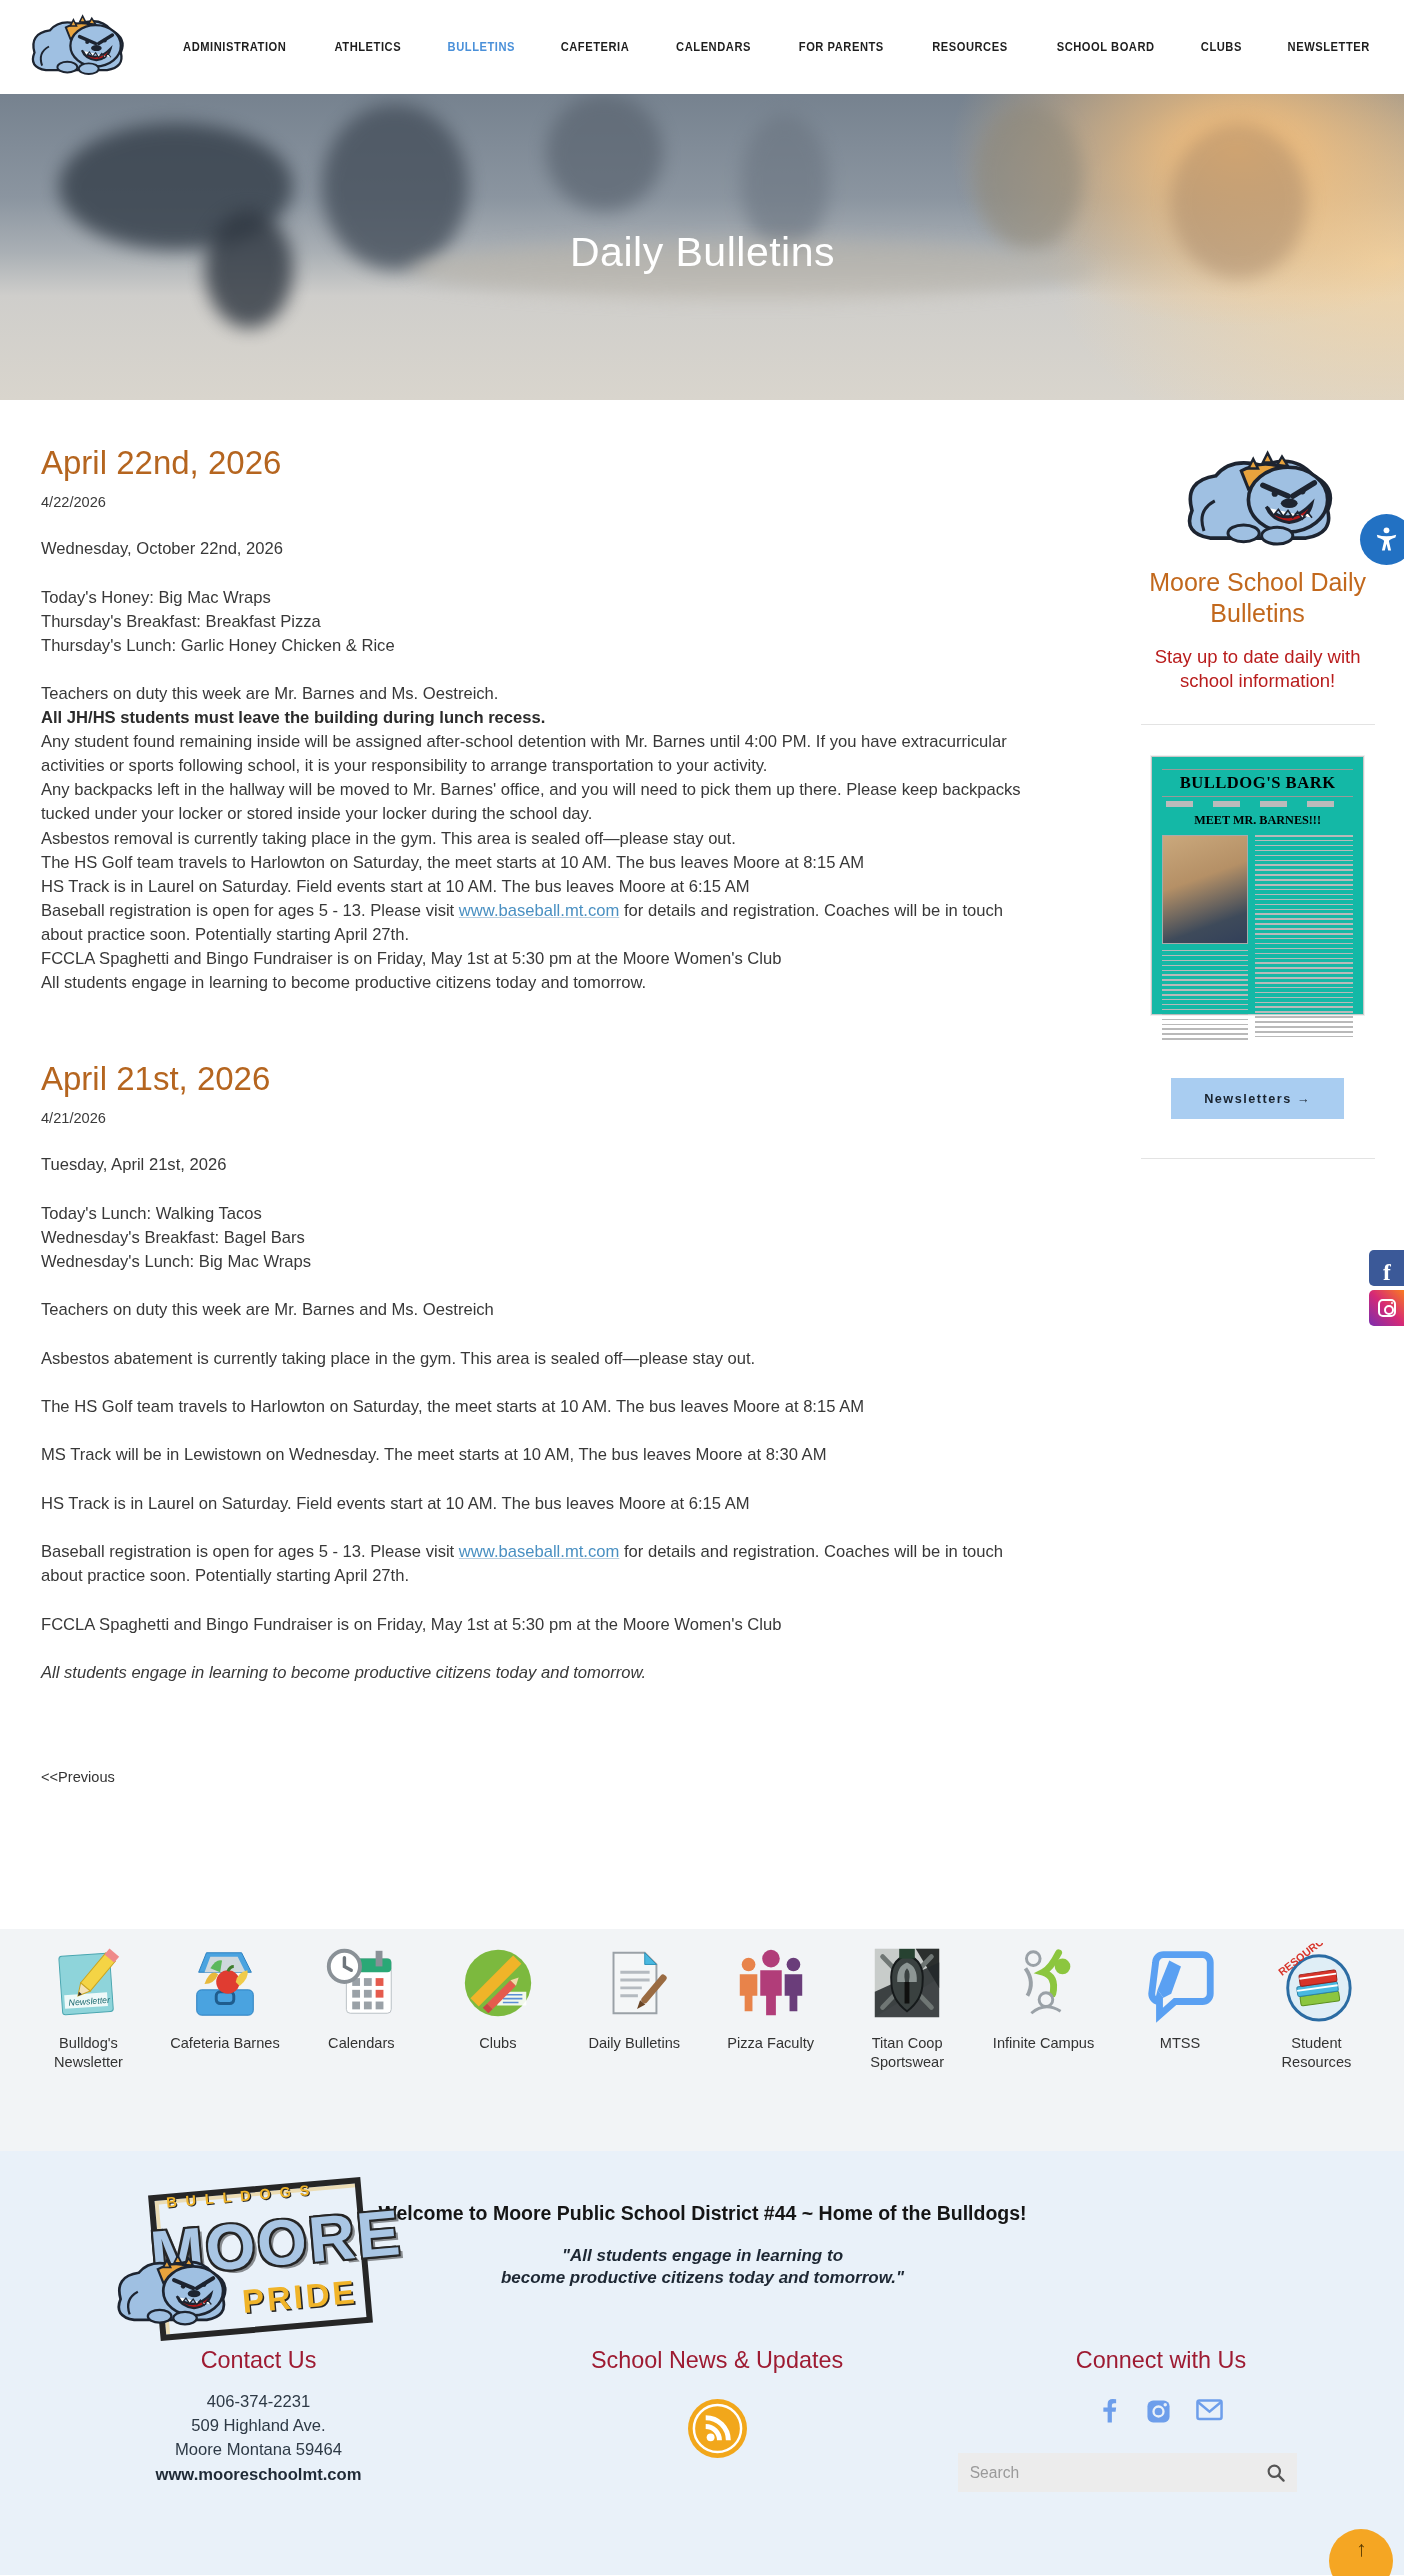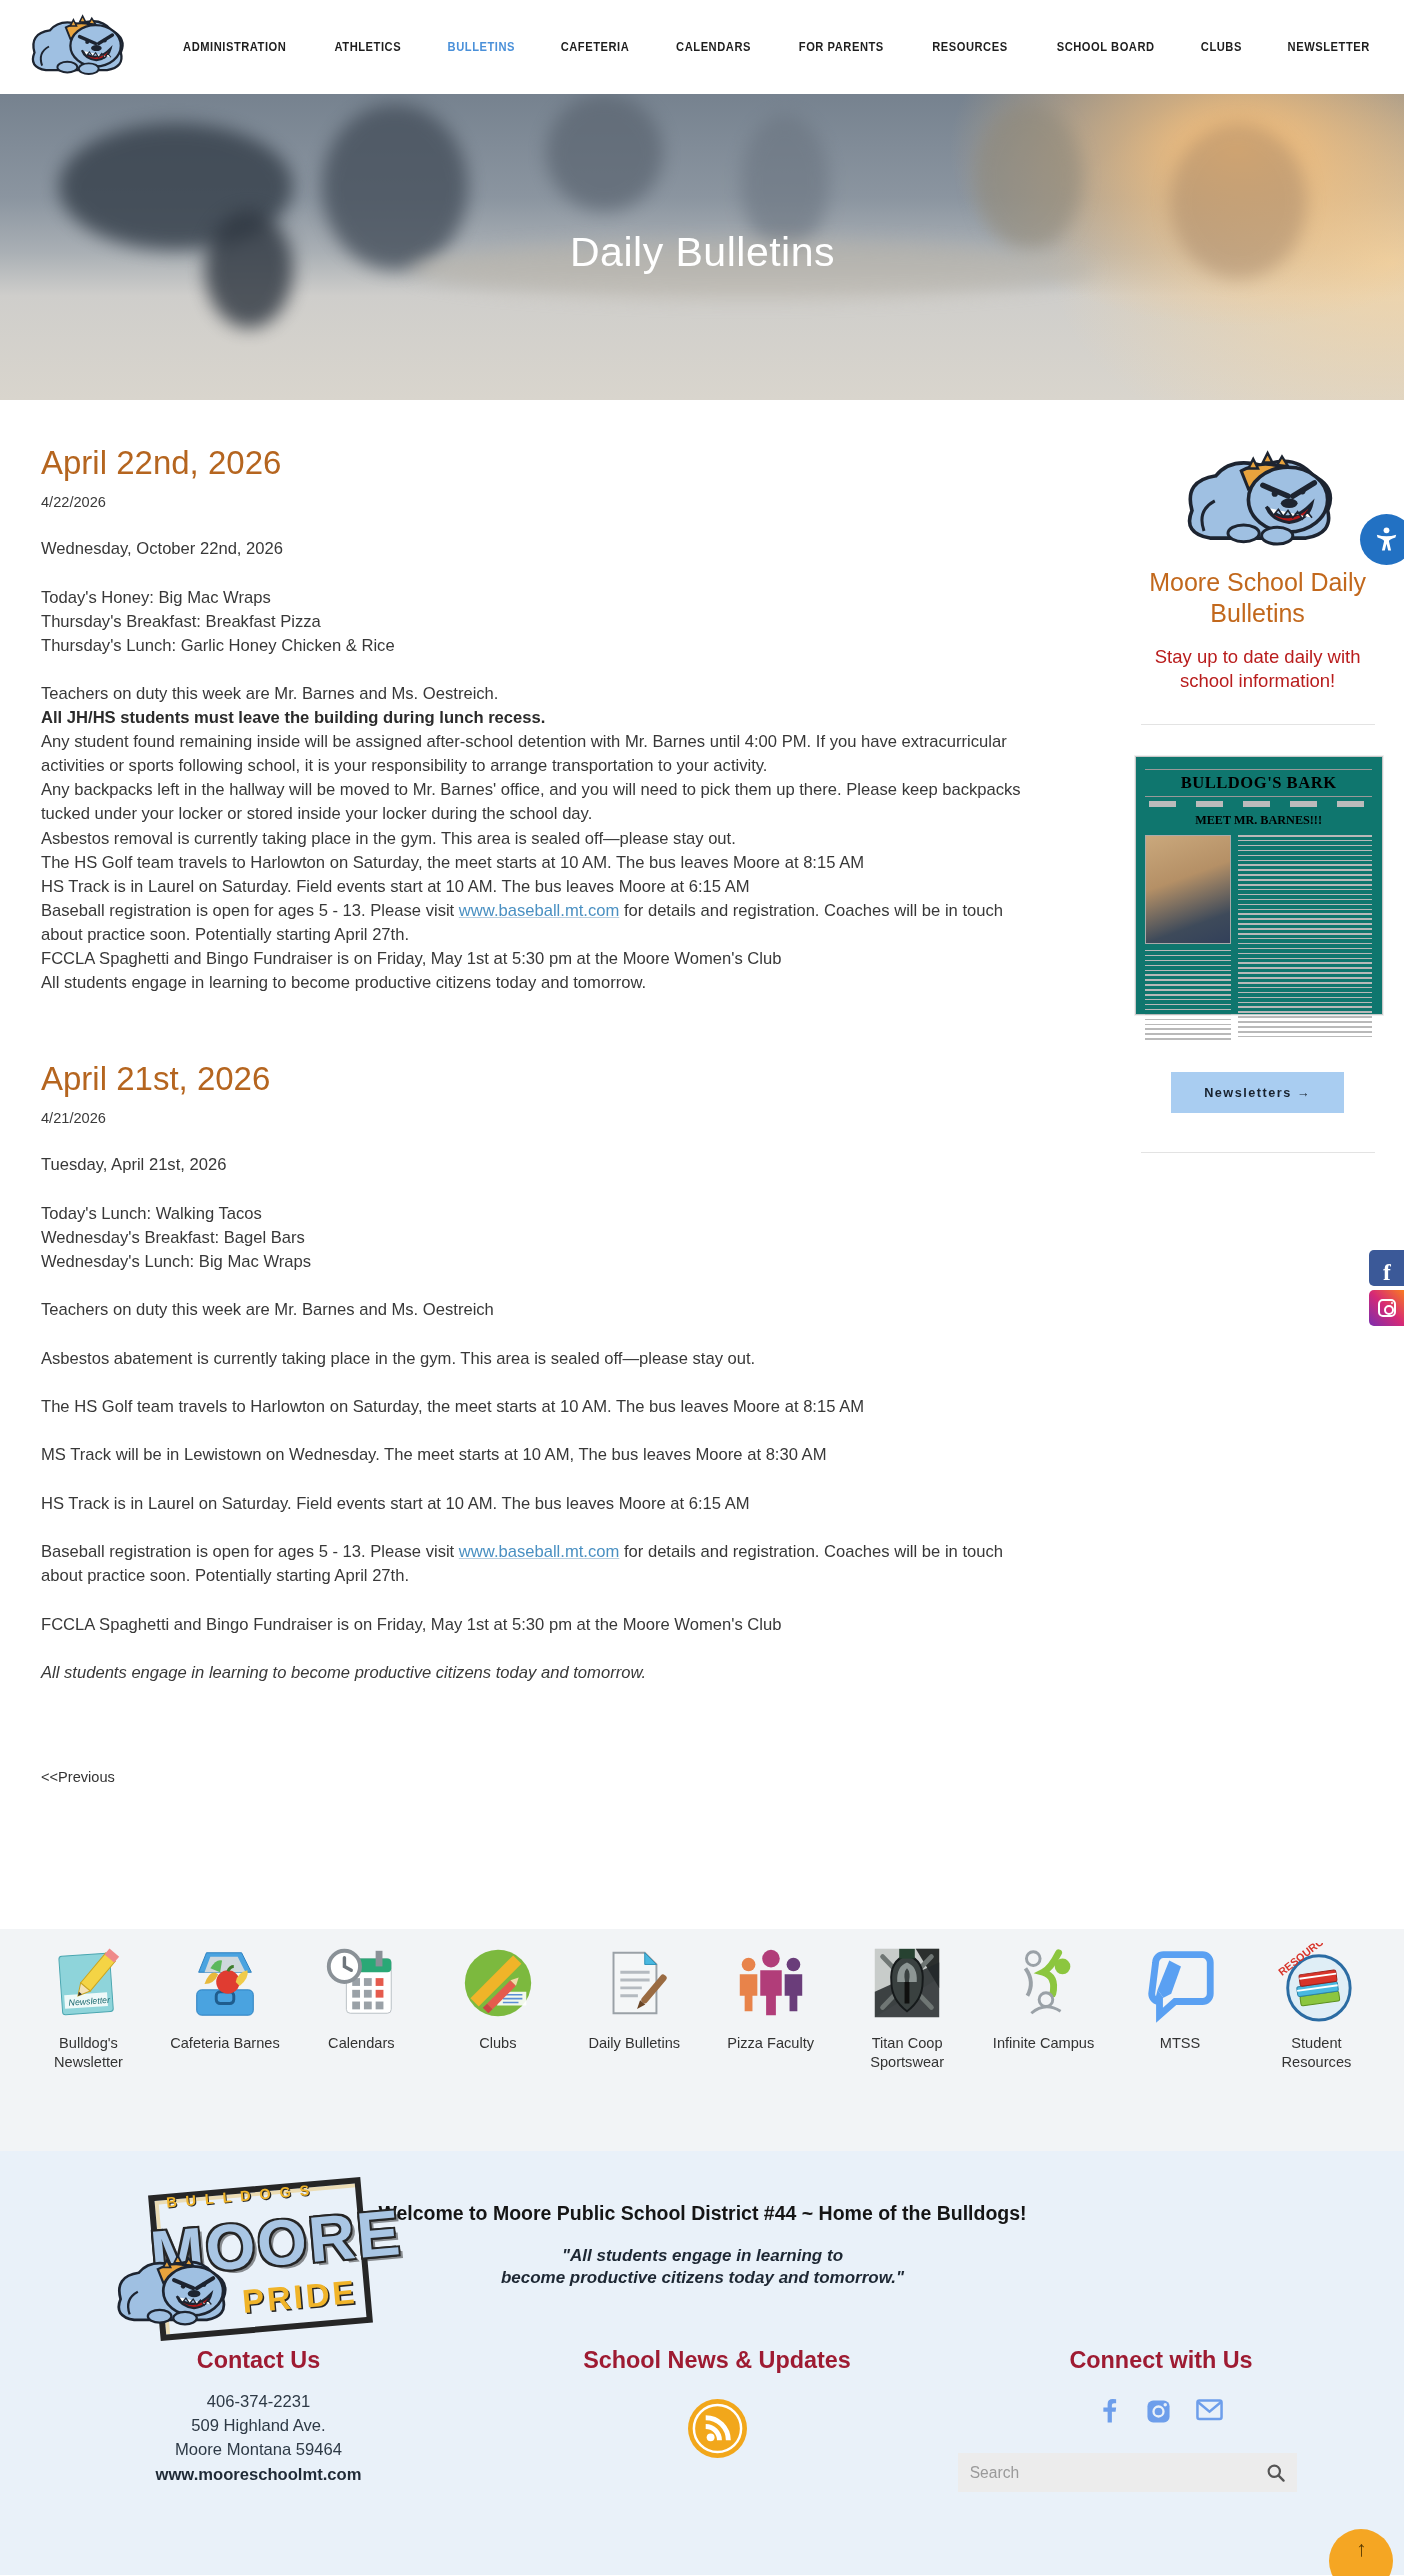"BULLDOG'S BARK" .news-card { background: #0f766e -> #14b8a6; margin: 2px auto -> 8px auto; width: 248px -> 213px }
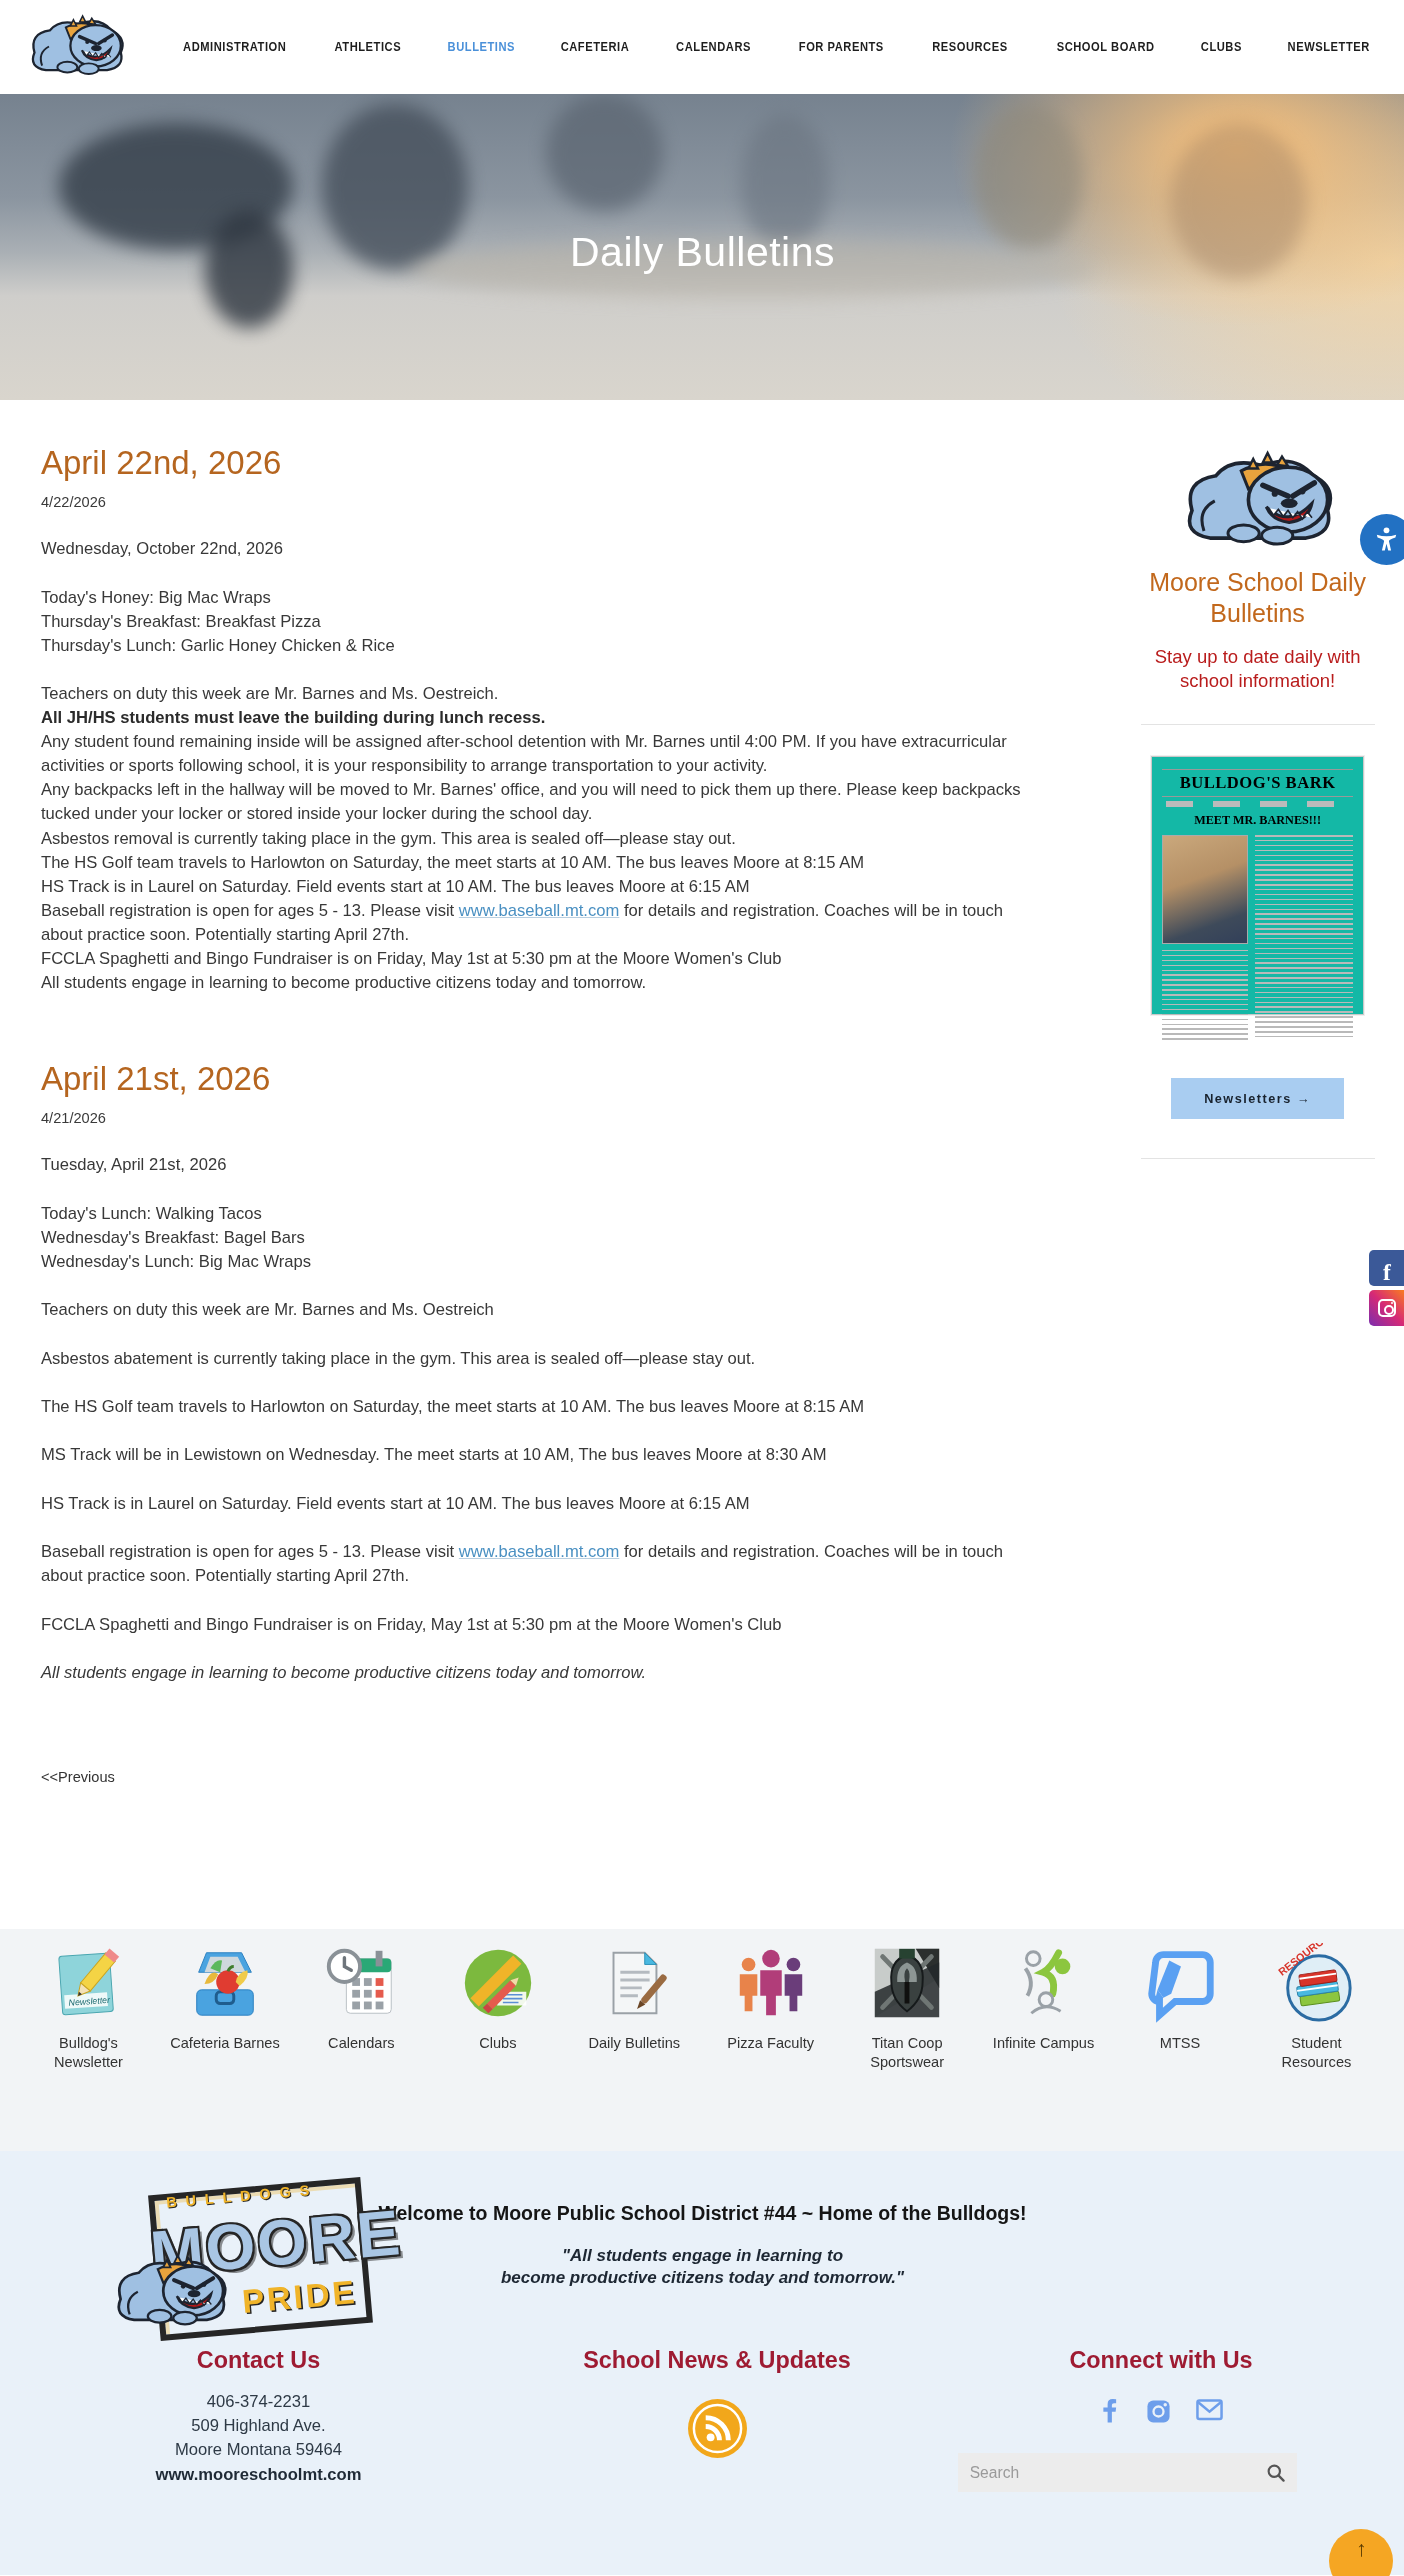"Contact Us" .fcol-heading { font-weight: 700 -> 400 }
